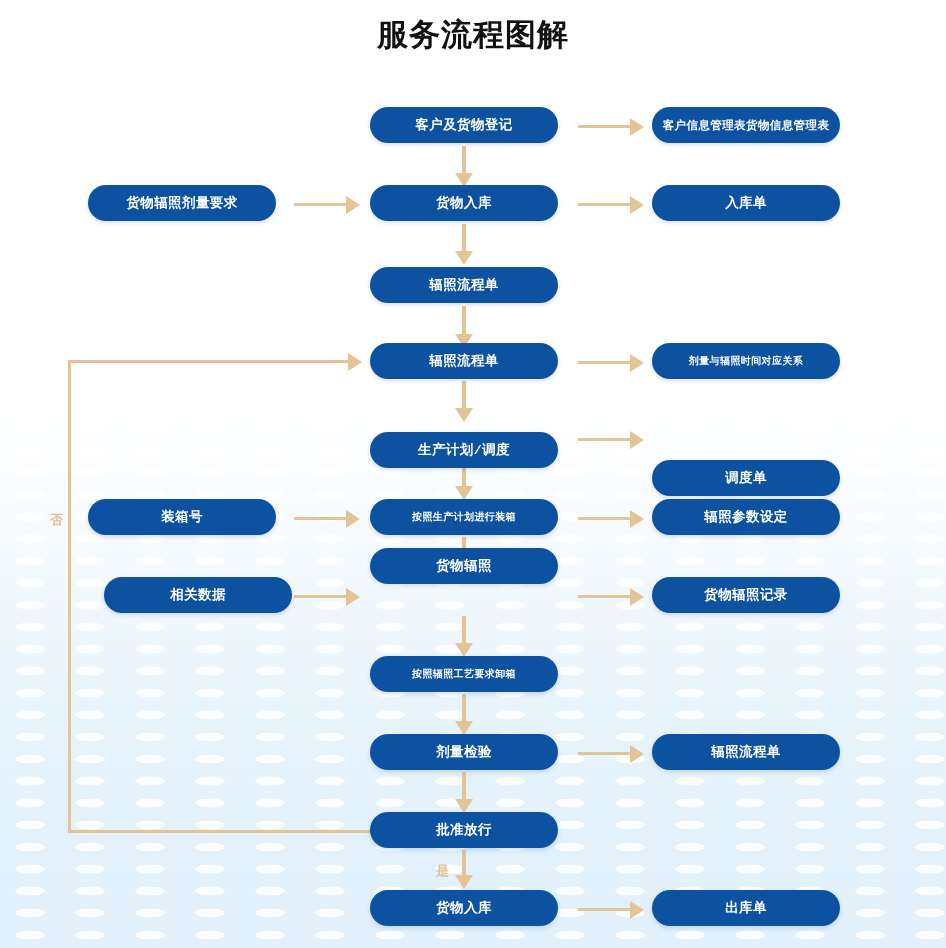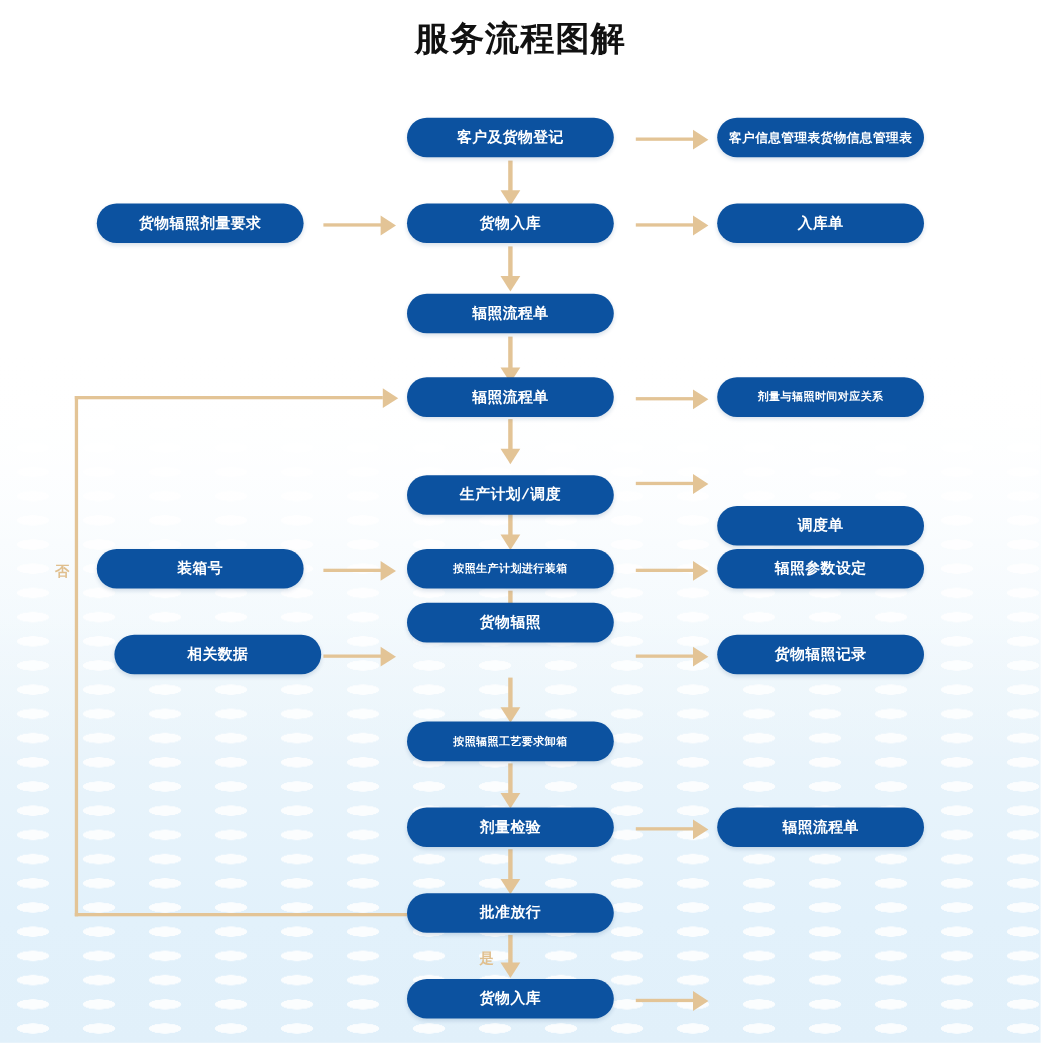"出库单" div.node { html: none -> <div>出库单</div> }
